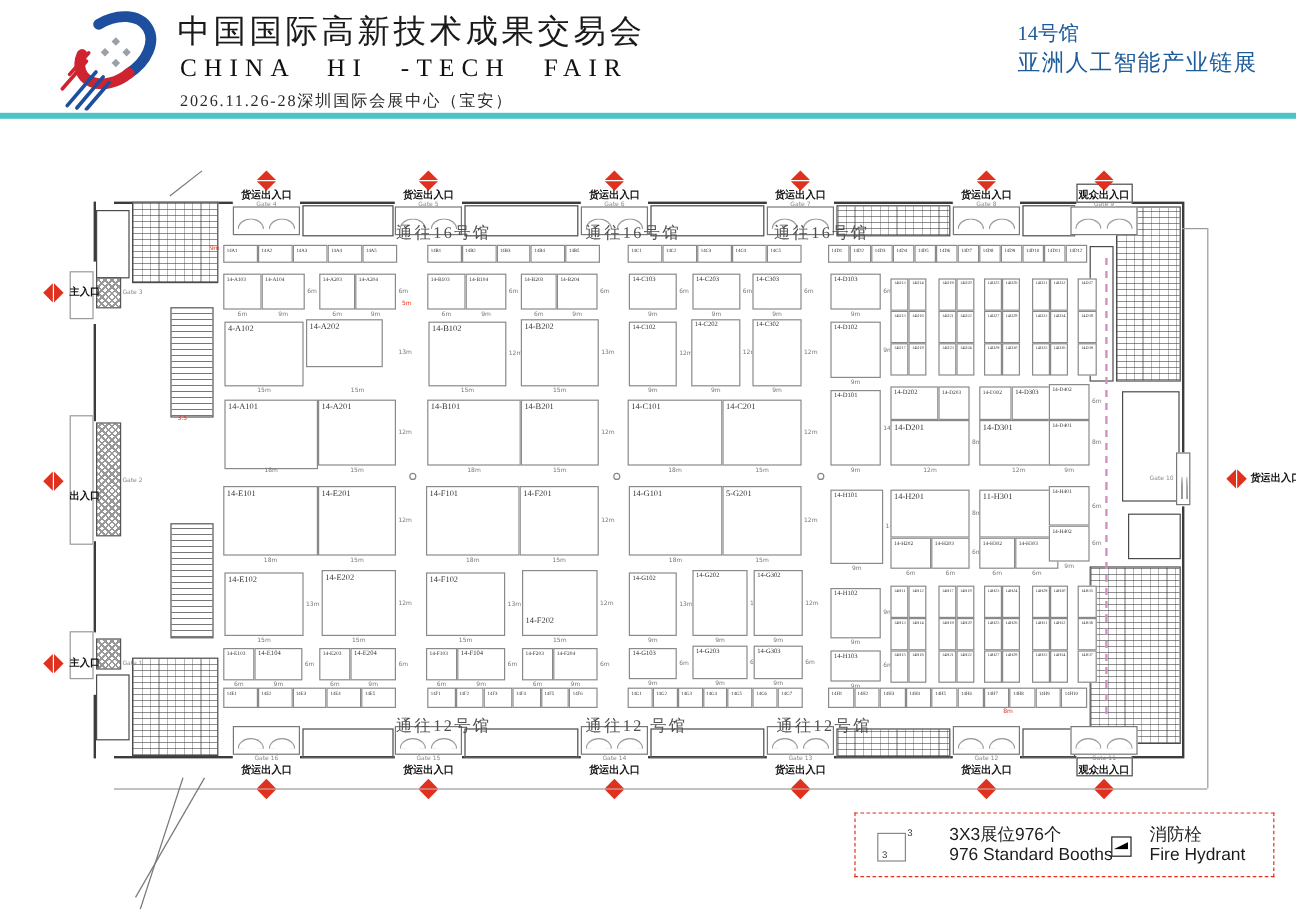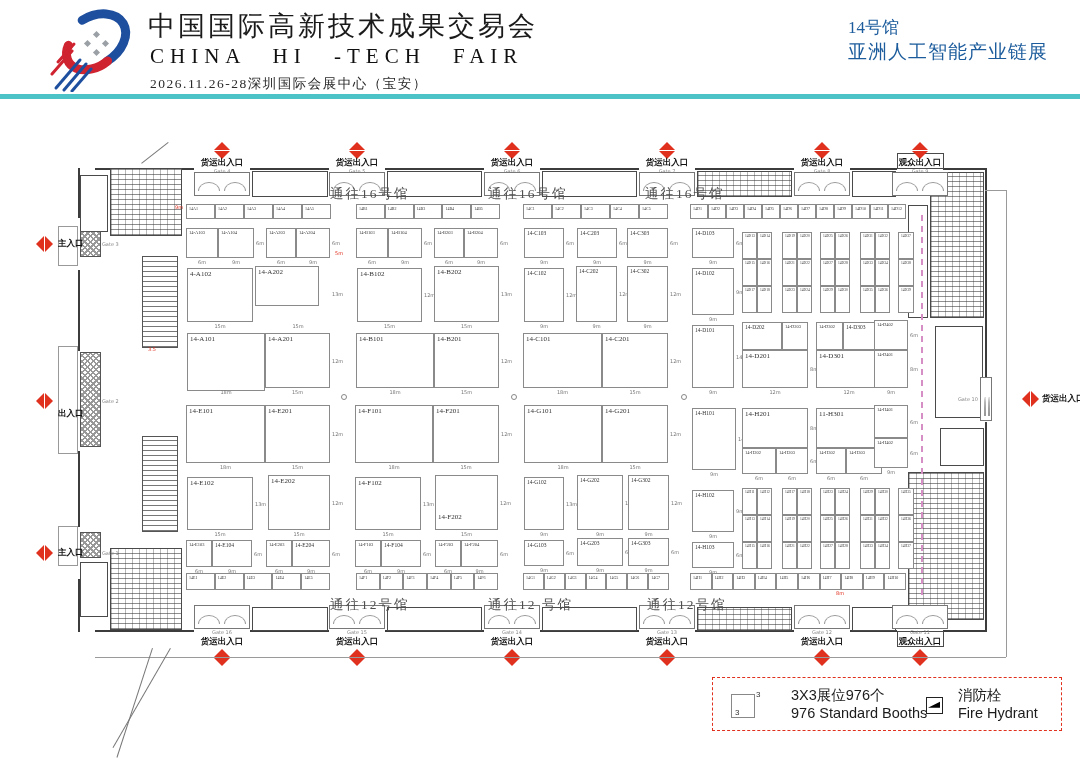"14-G201" span.blab { text: 14-G201 -> 5-G201 }
